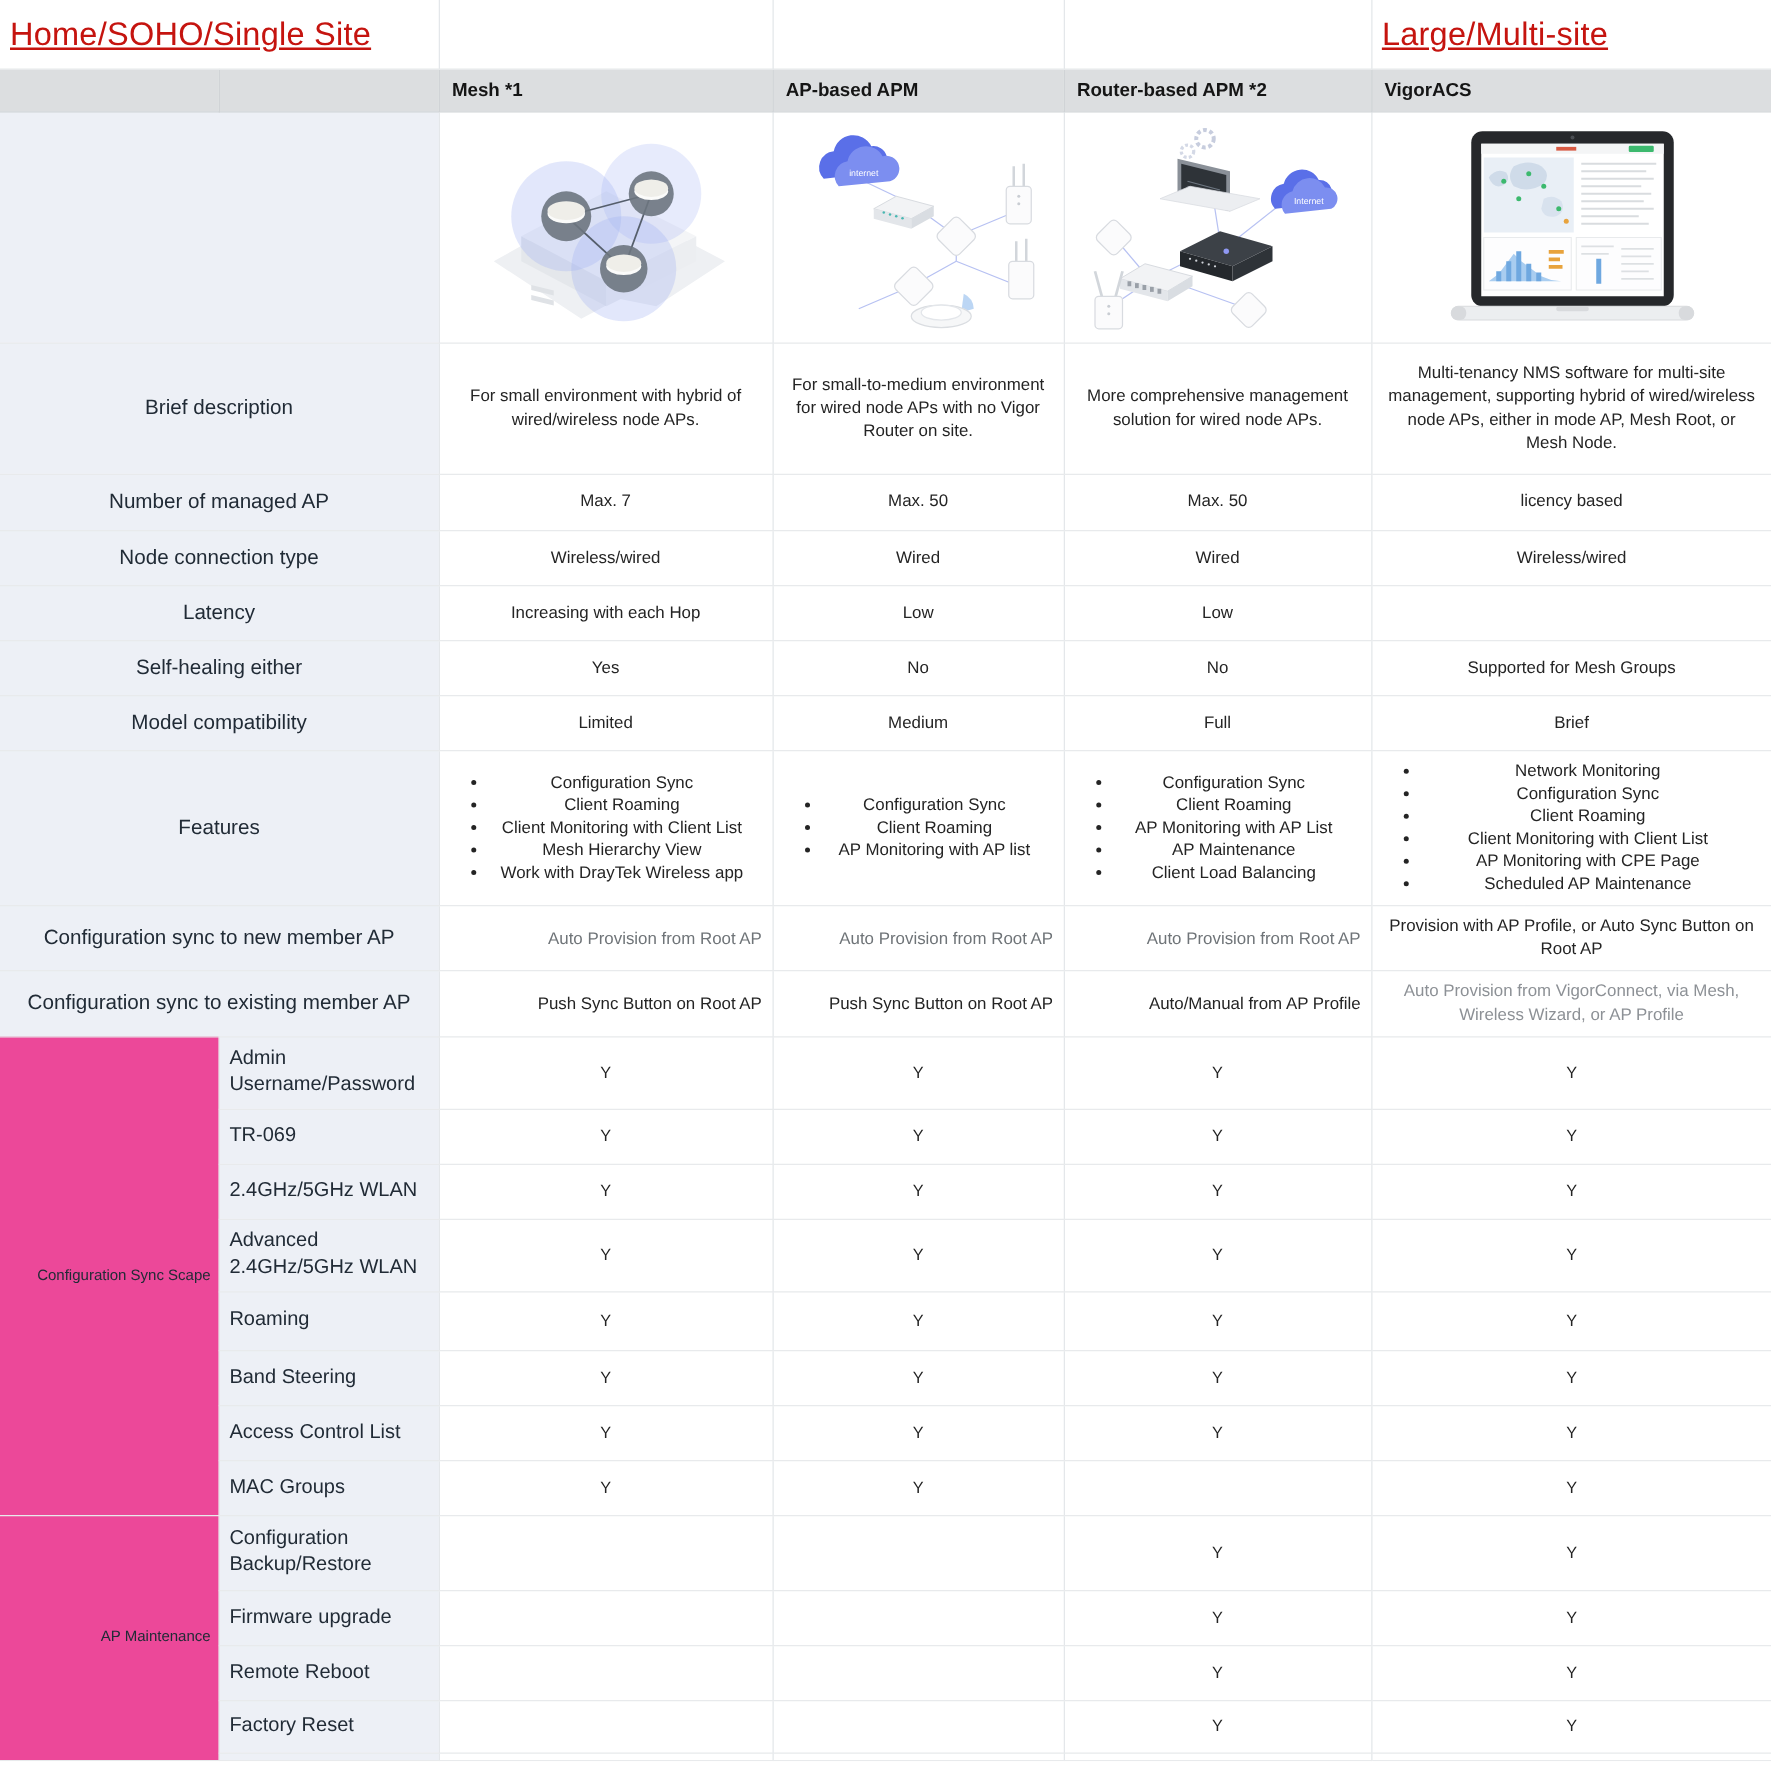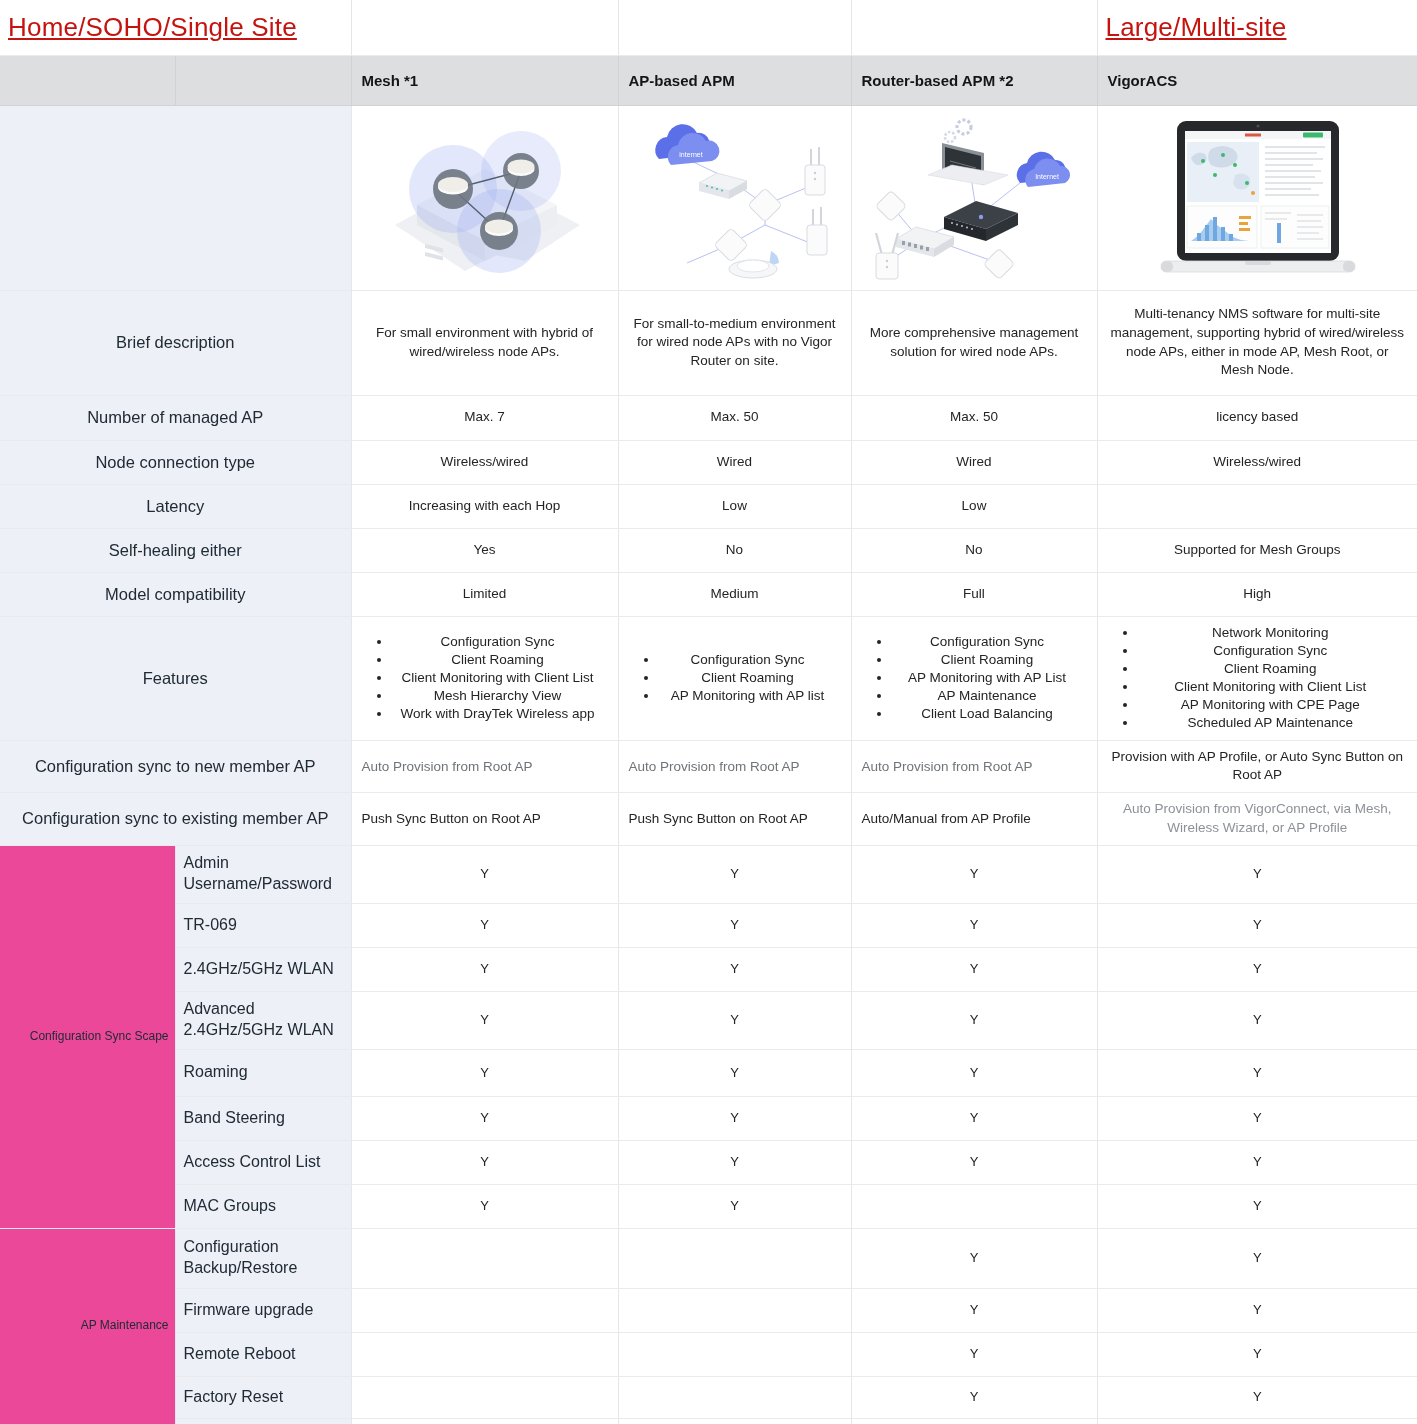"Mesh *1" tr.hdrrow { height: 50px -> 34px }
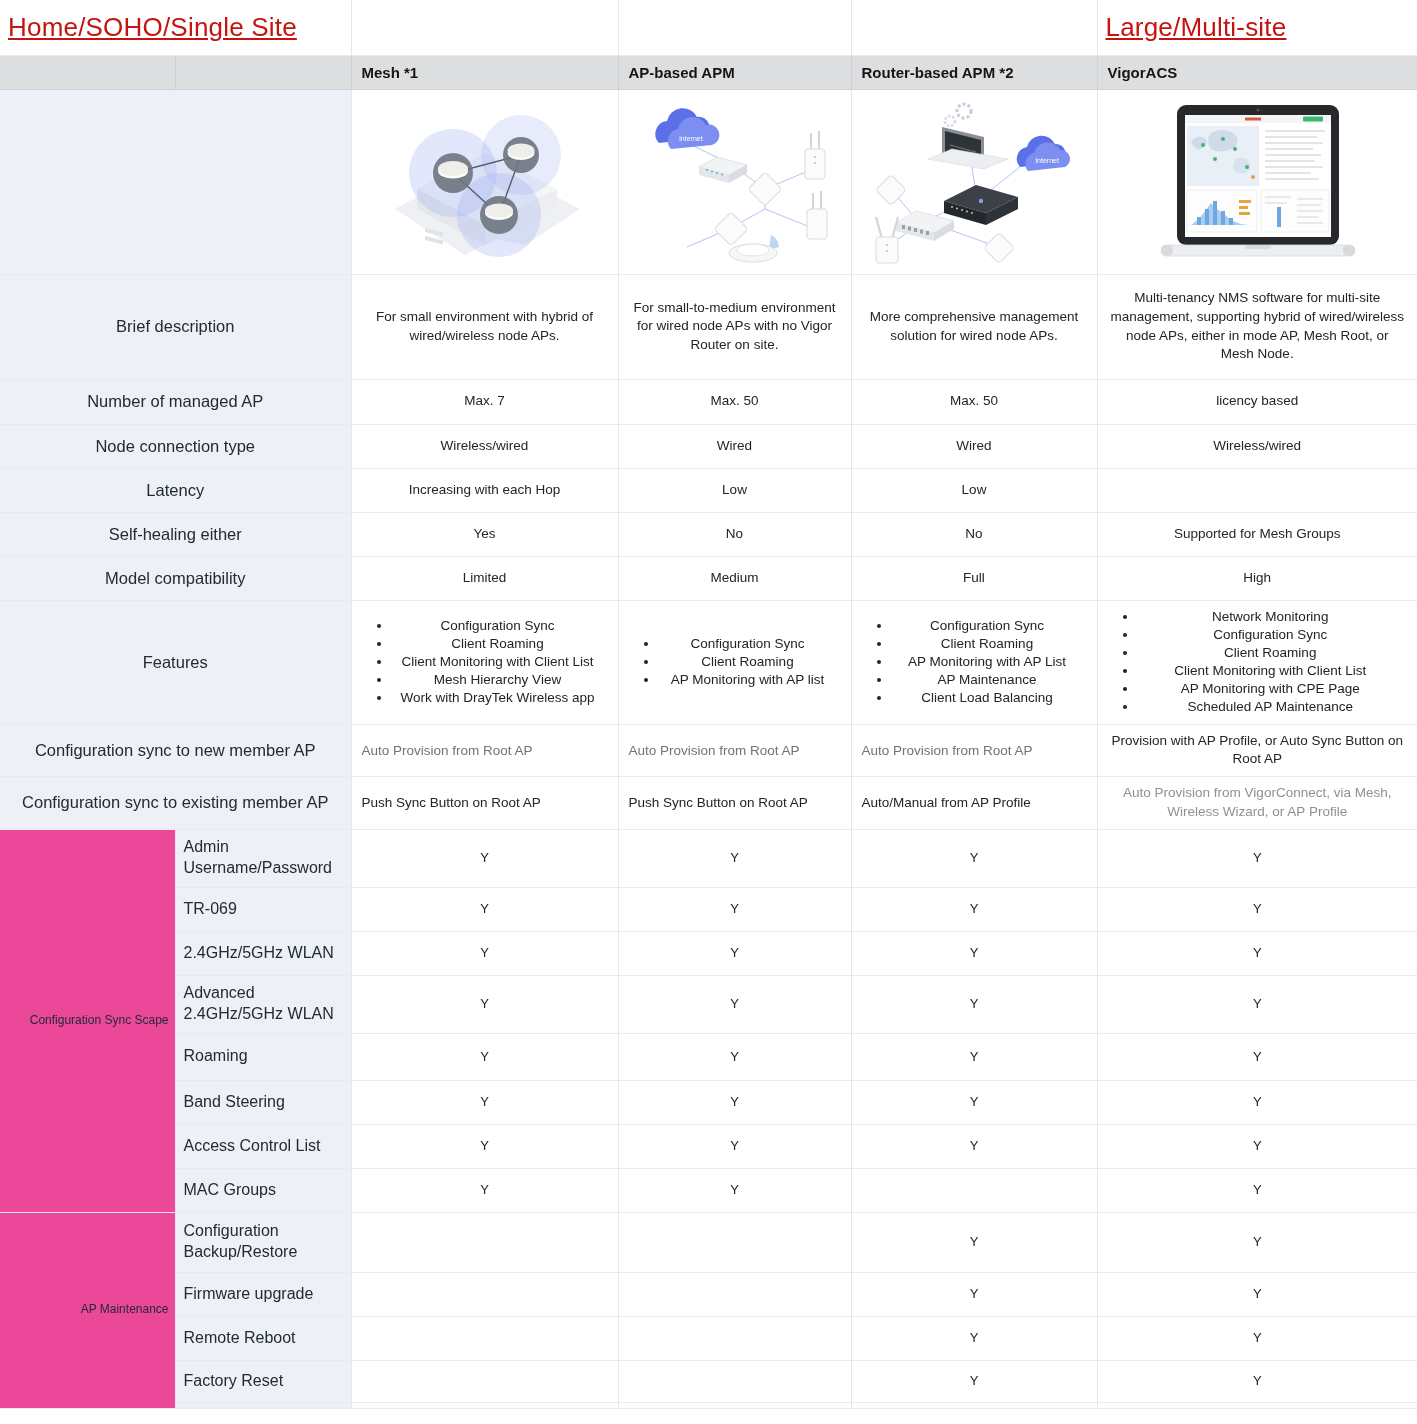"High" td.c { text: High -> Brief }
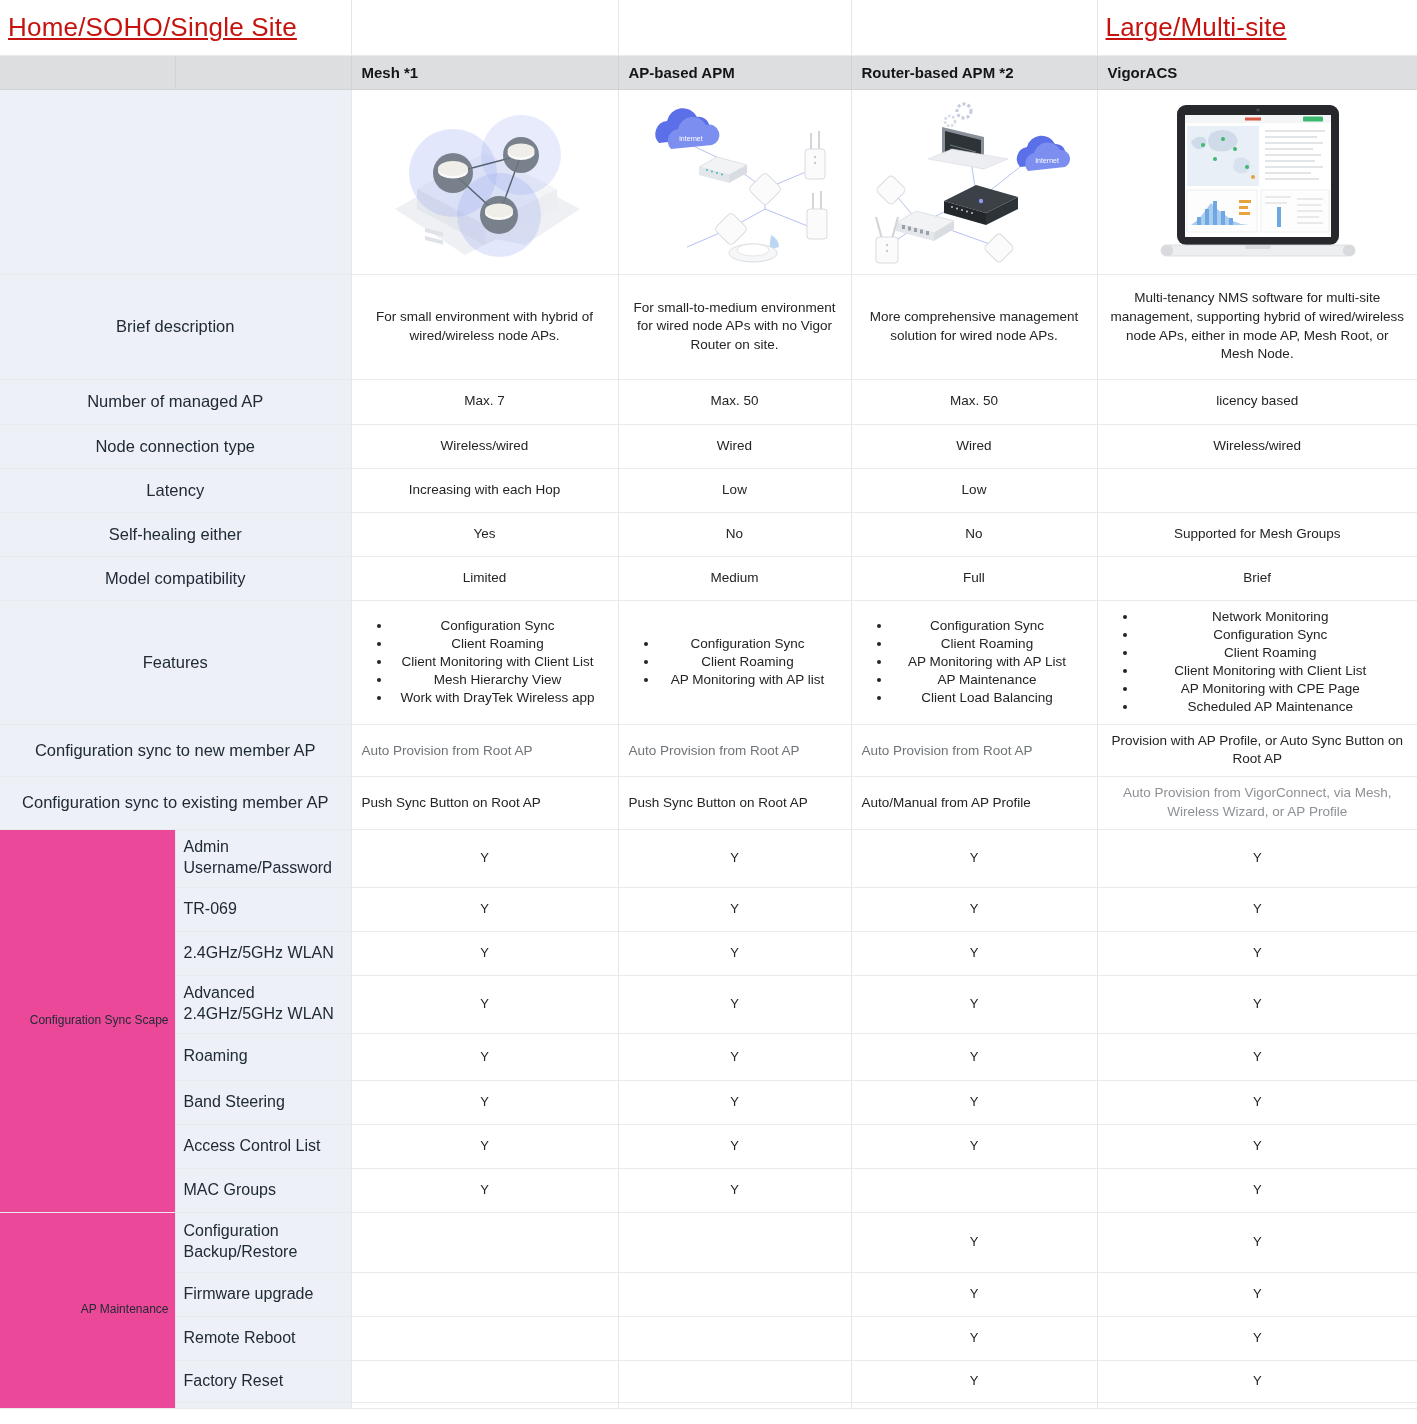"Auto Provision from Root AP" .lft { text-align: left -> right }
